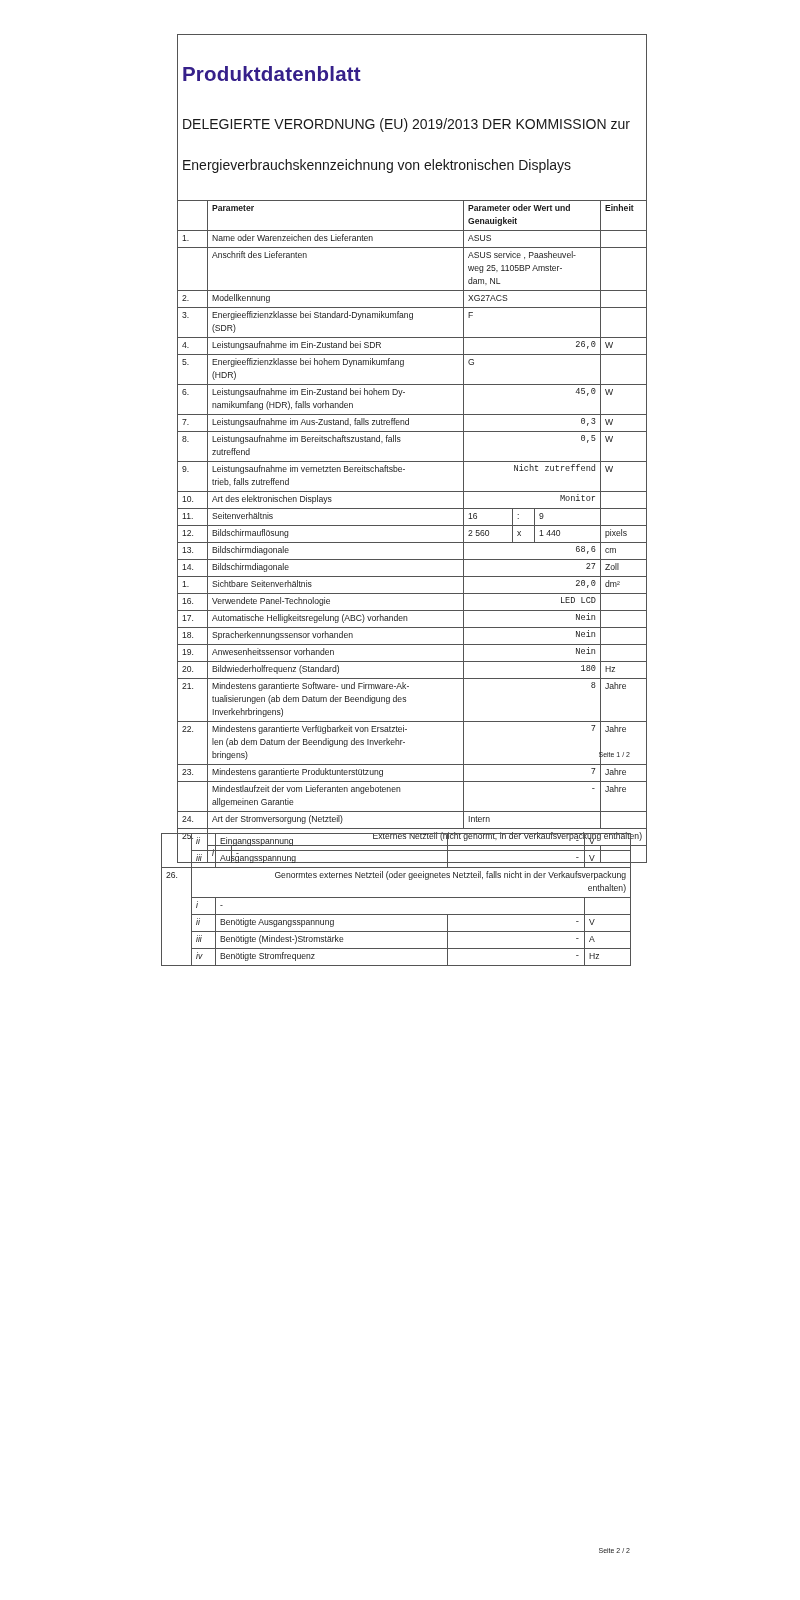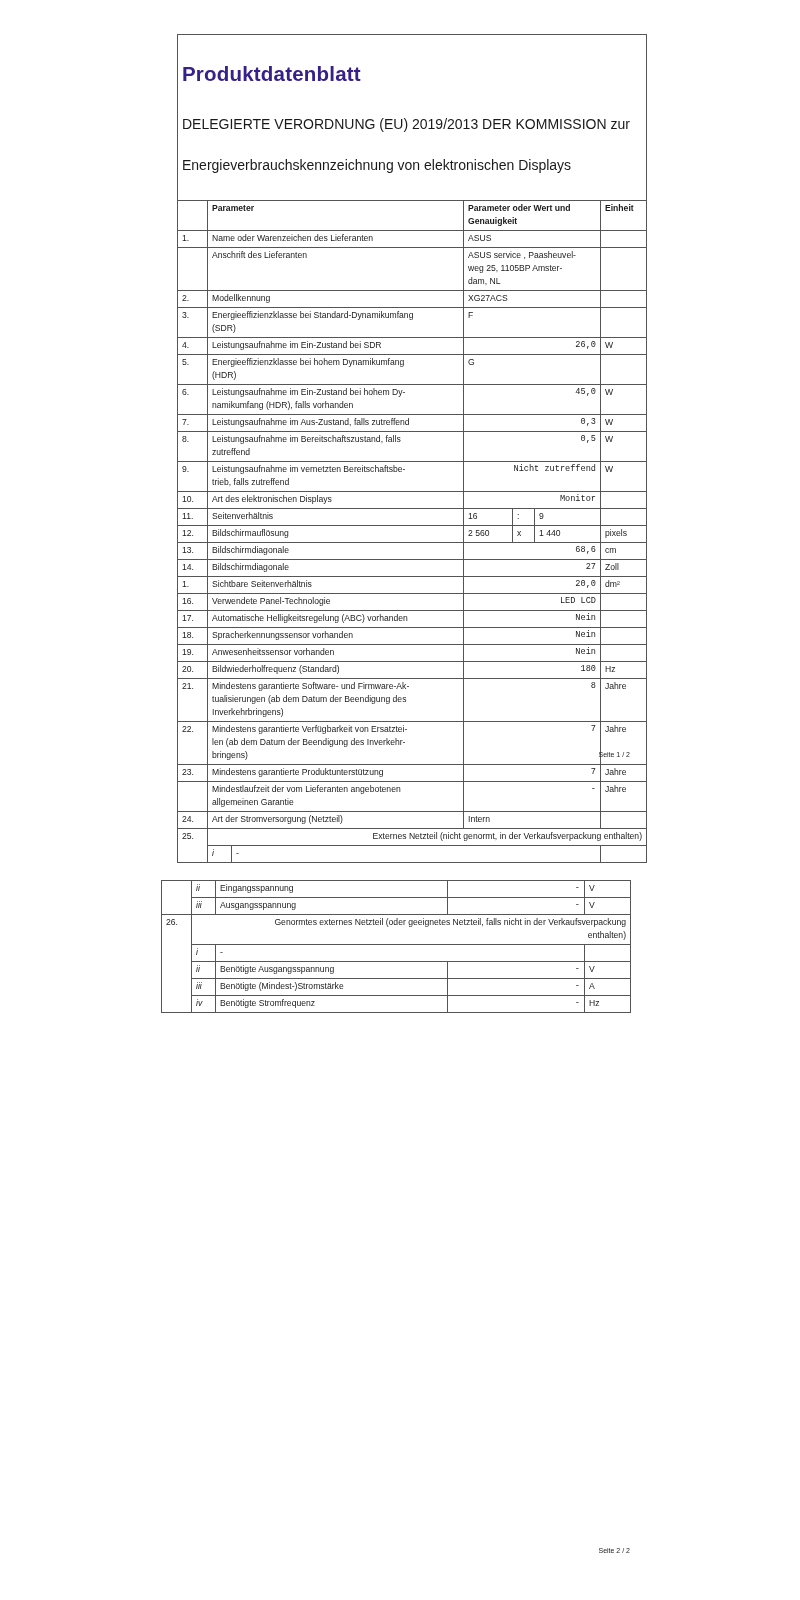"ii" #page2 { top: 880px -> 833px }
